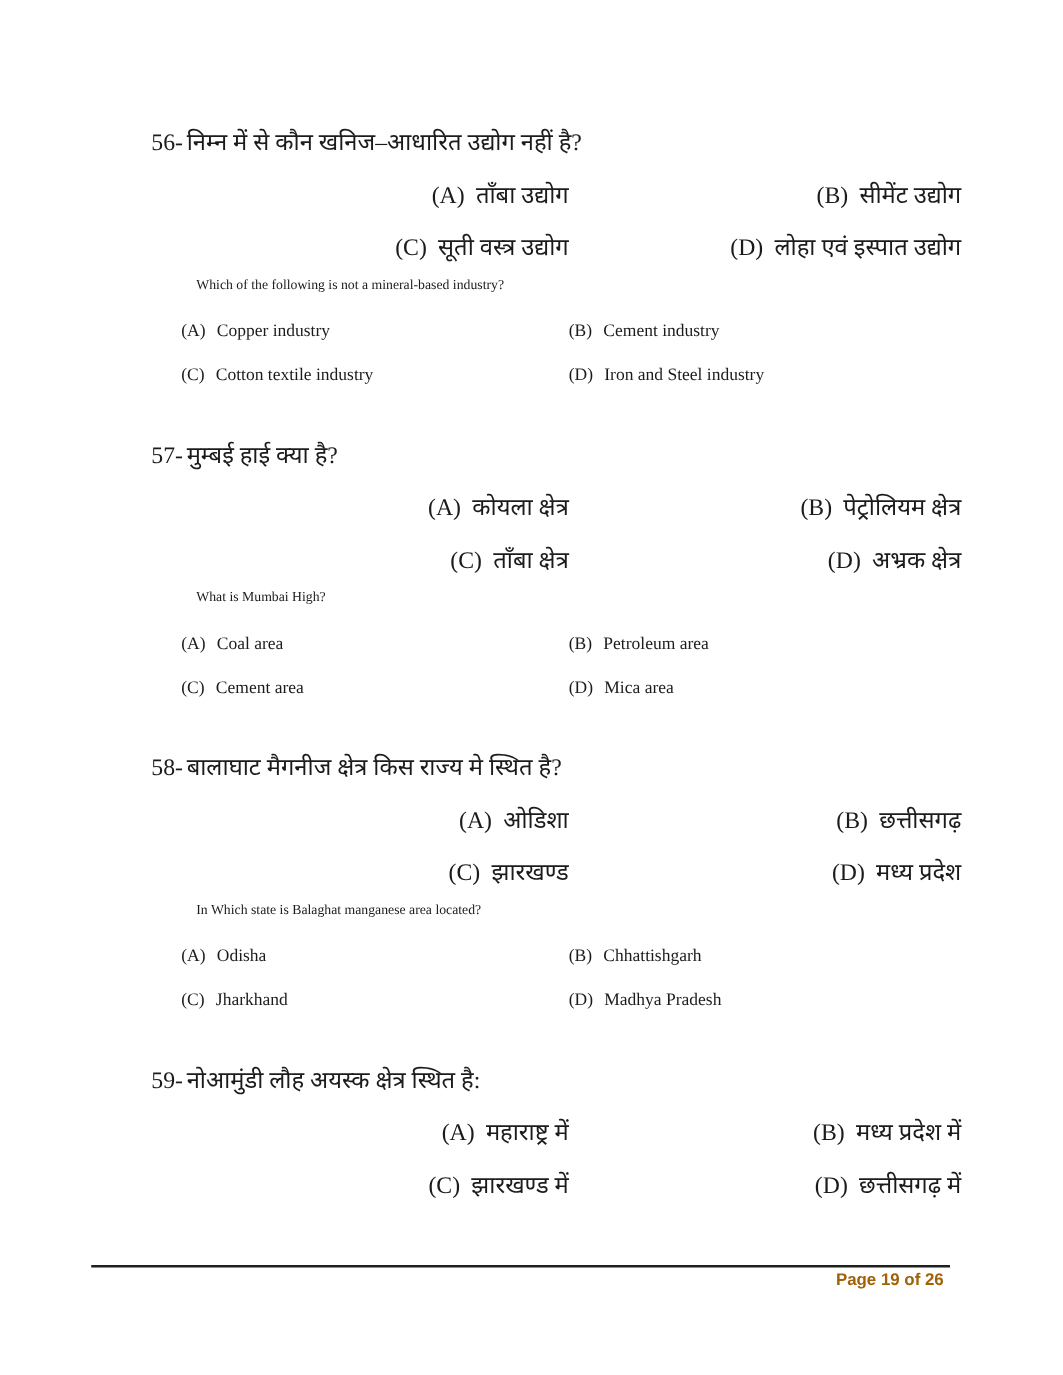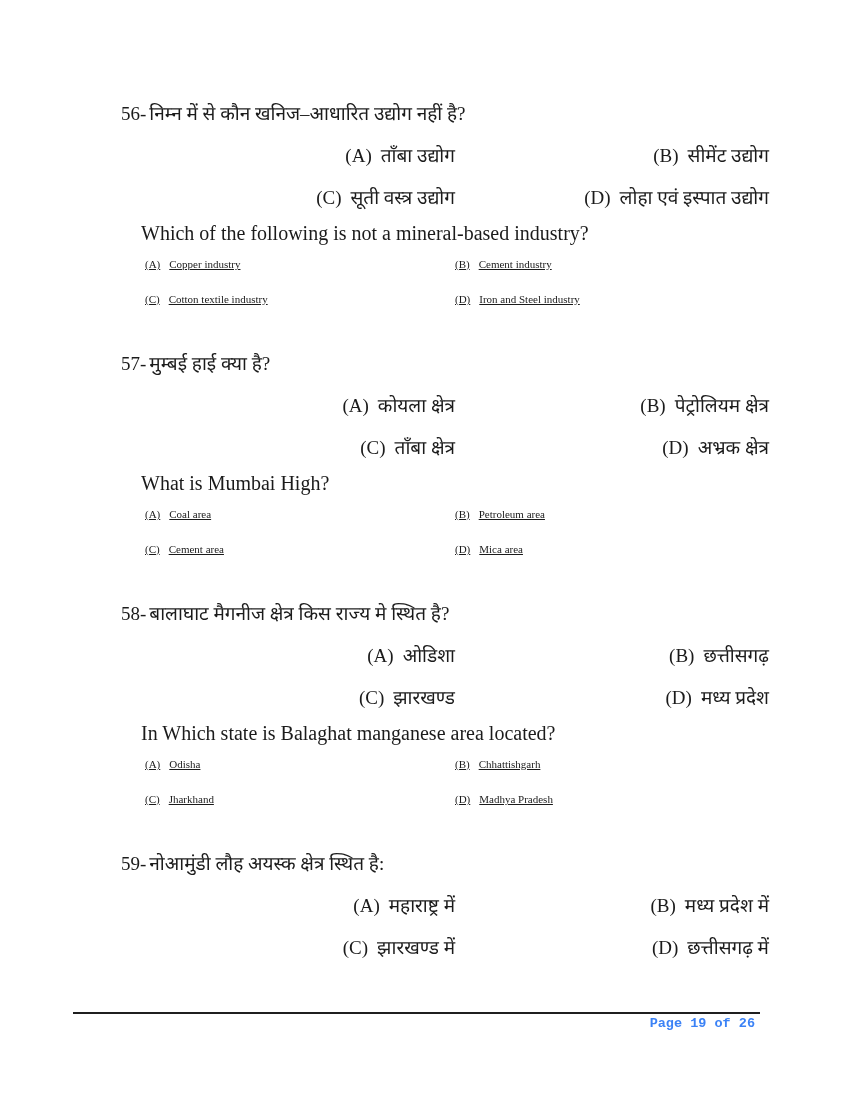"Which of the following is" .row-q-english { font-size: 20px -> 11px; margin-left: 20px -> 36px }
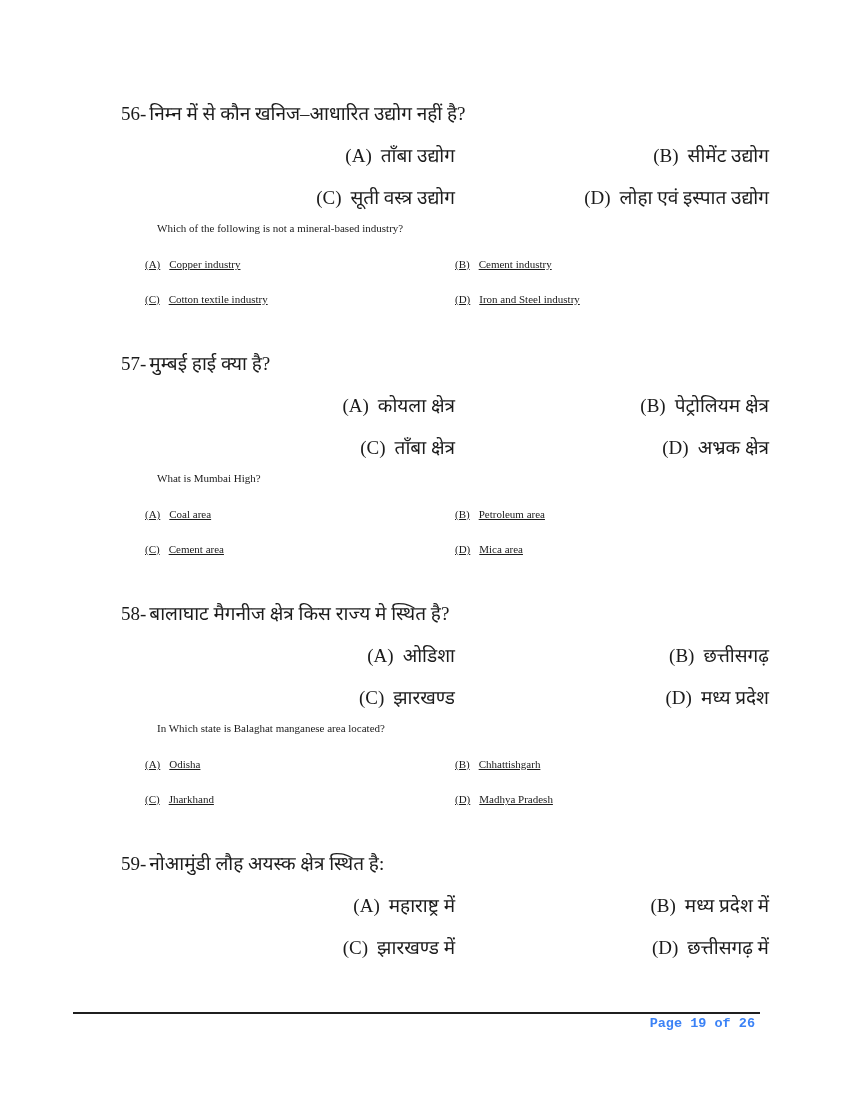"(A) Copper industry" .eng-opts { font-size: 11px -> 14px; text-decoration: underline -> none }
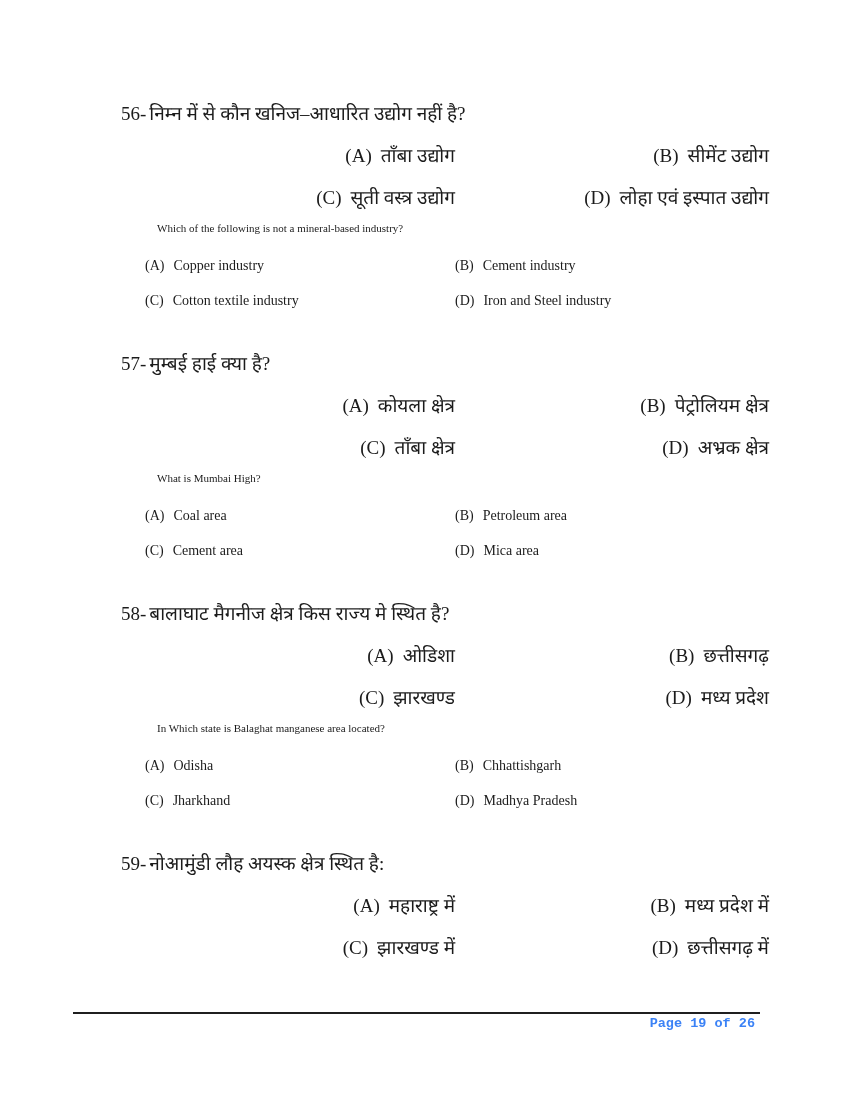"Page 19 of 26" .footer-text { color: #3b82f6 -> #a16207; font-family: Liberation Mono, monospace -> Liberation Sans, sans-serif }
